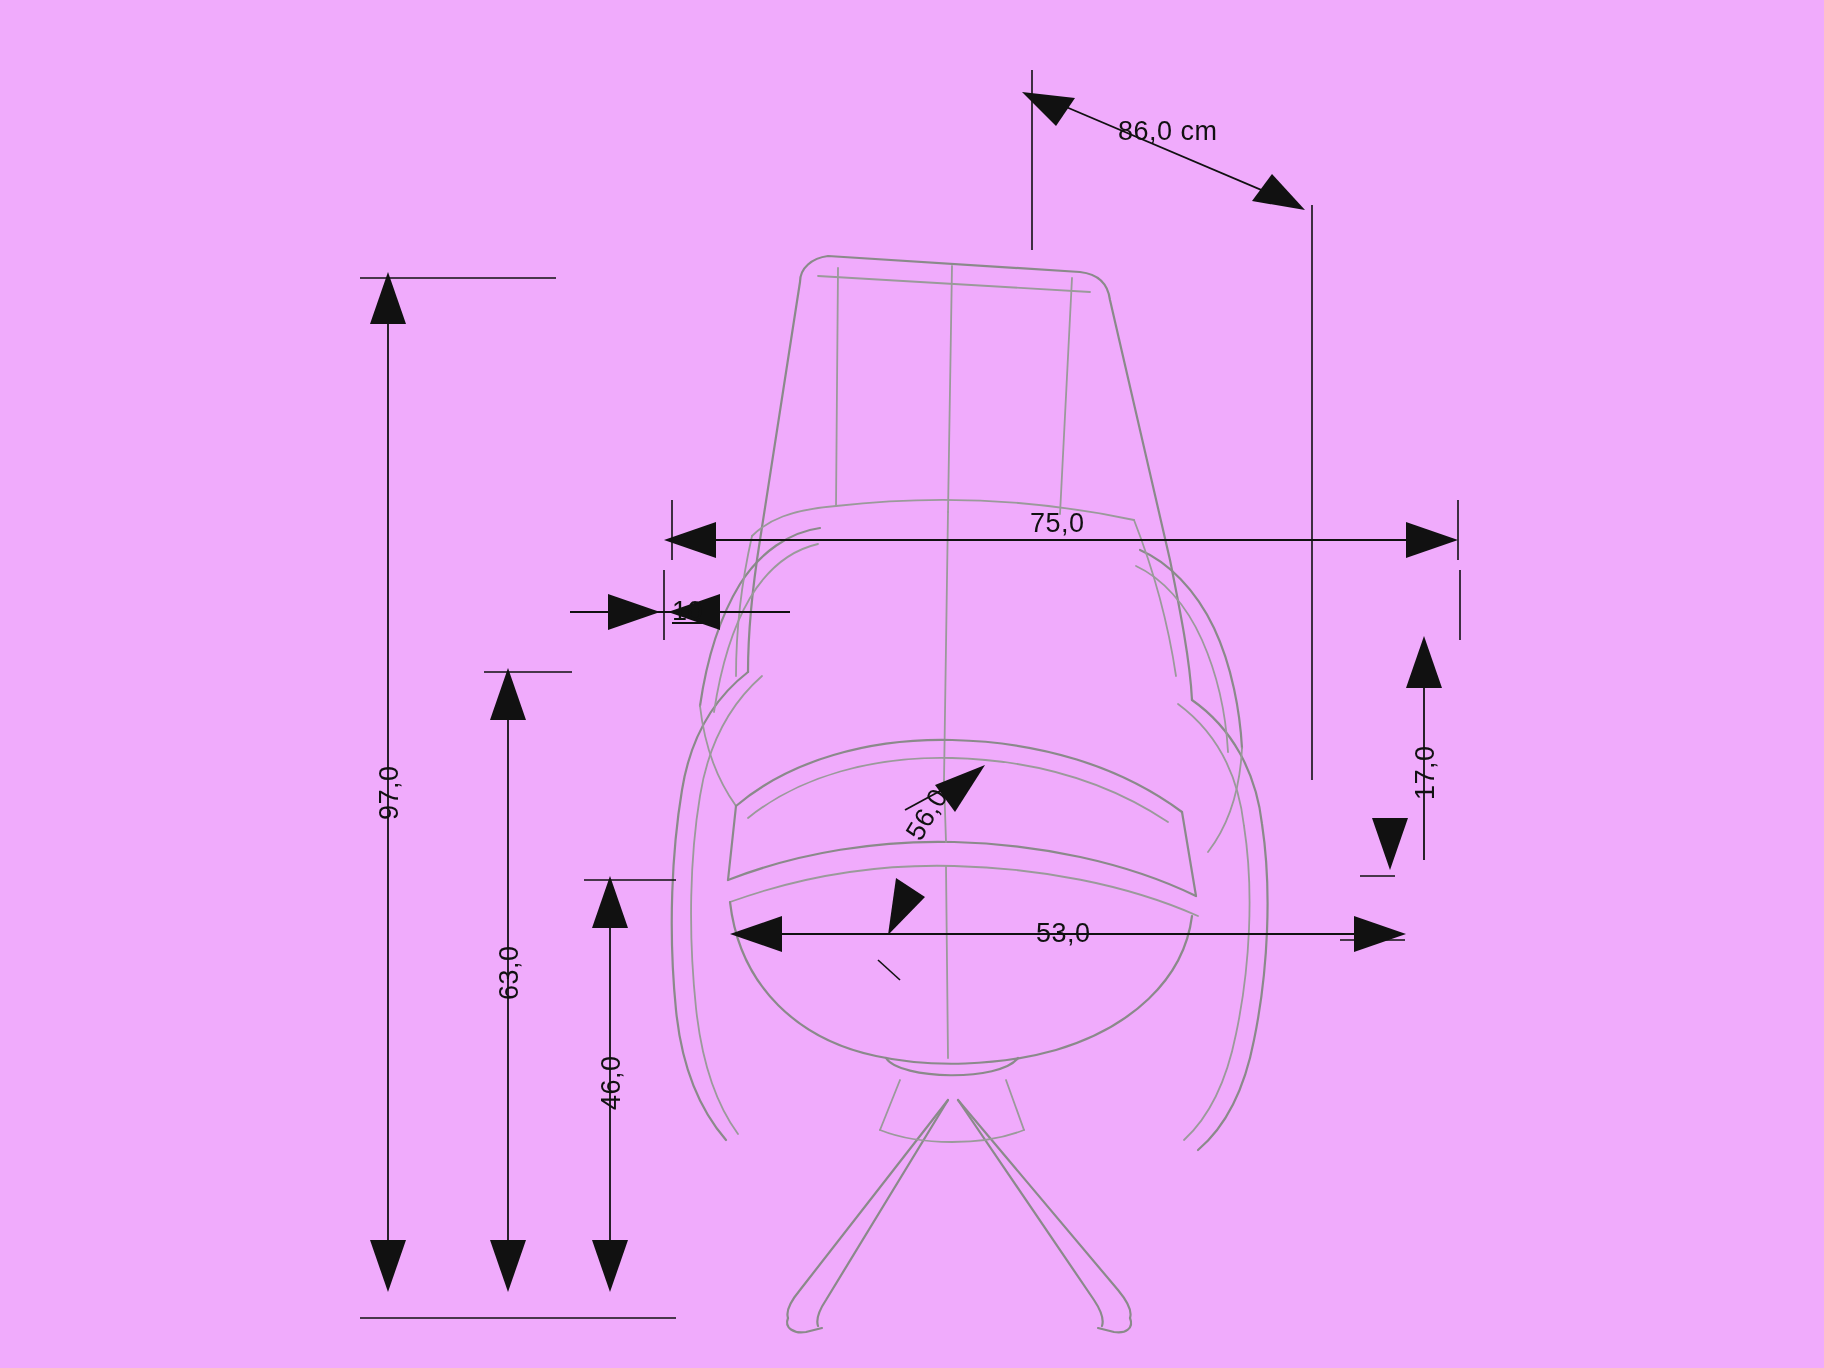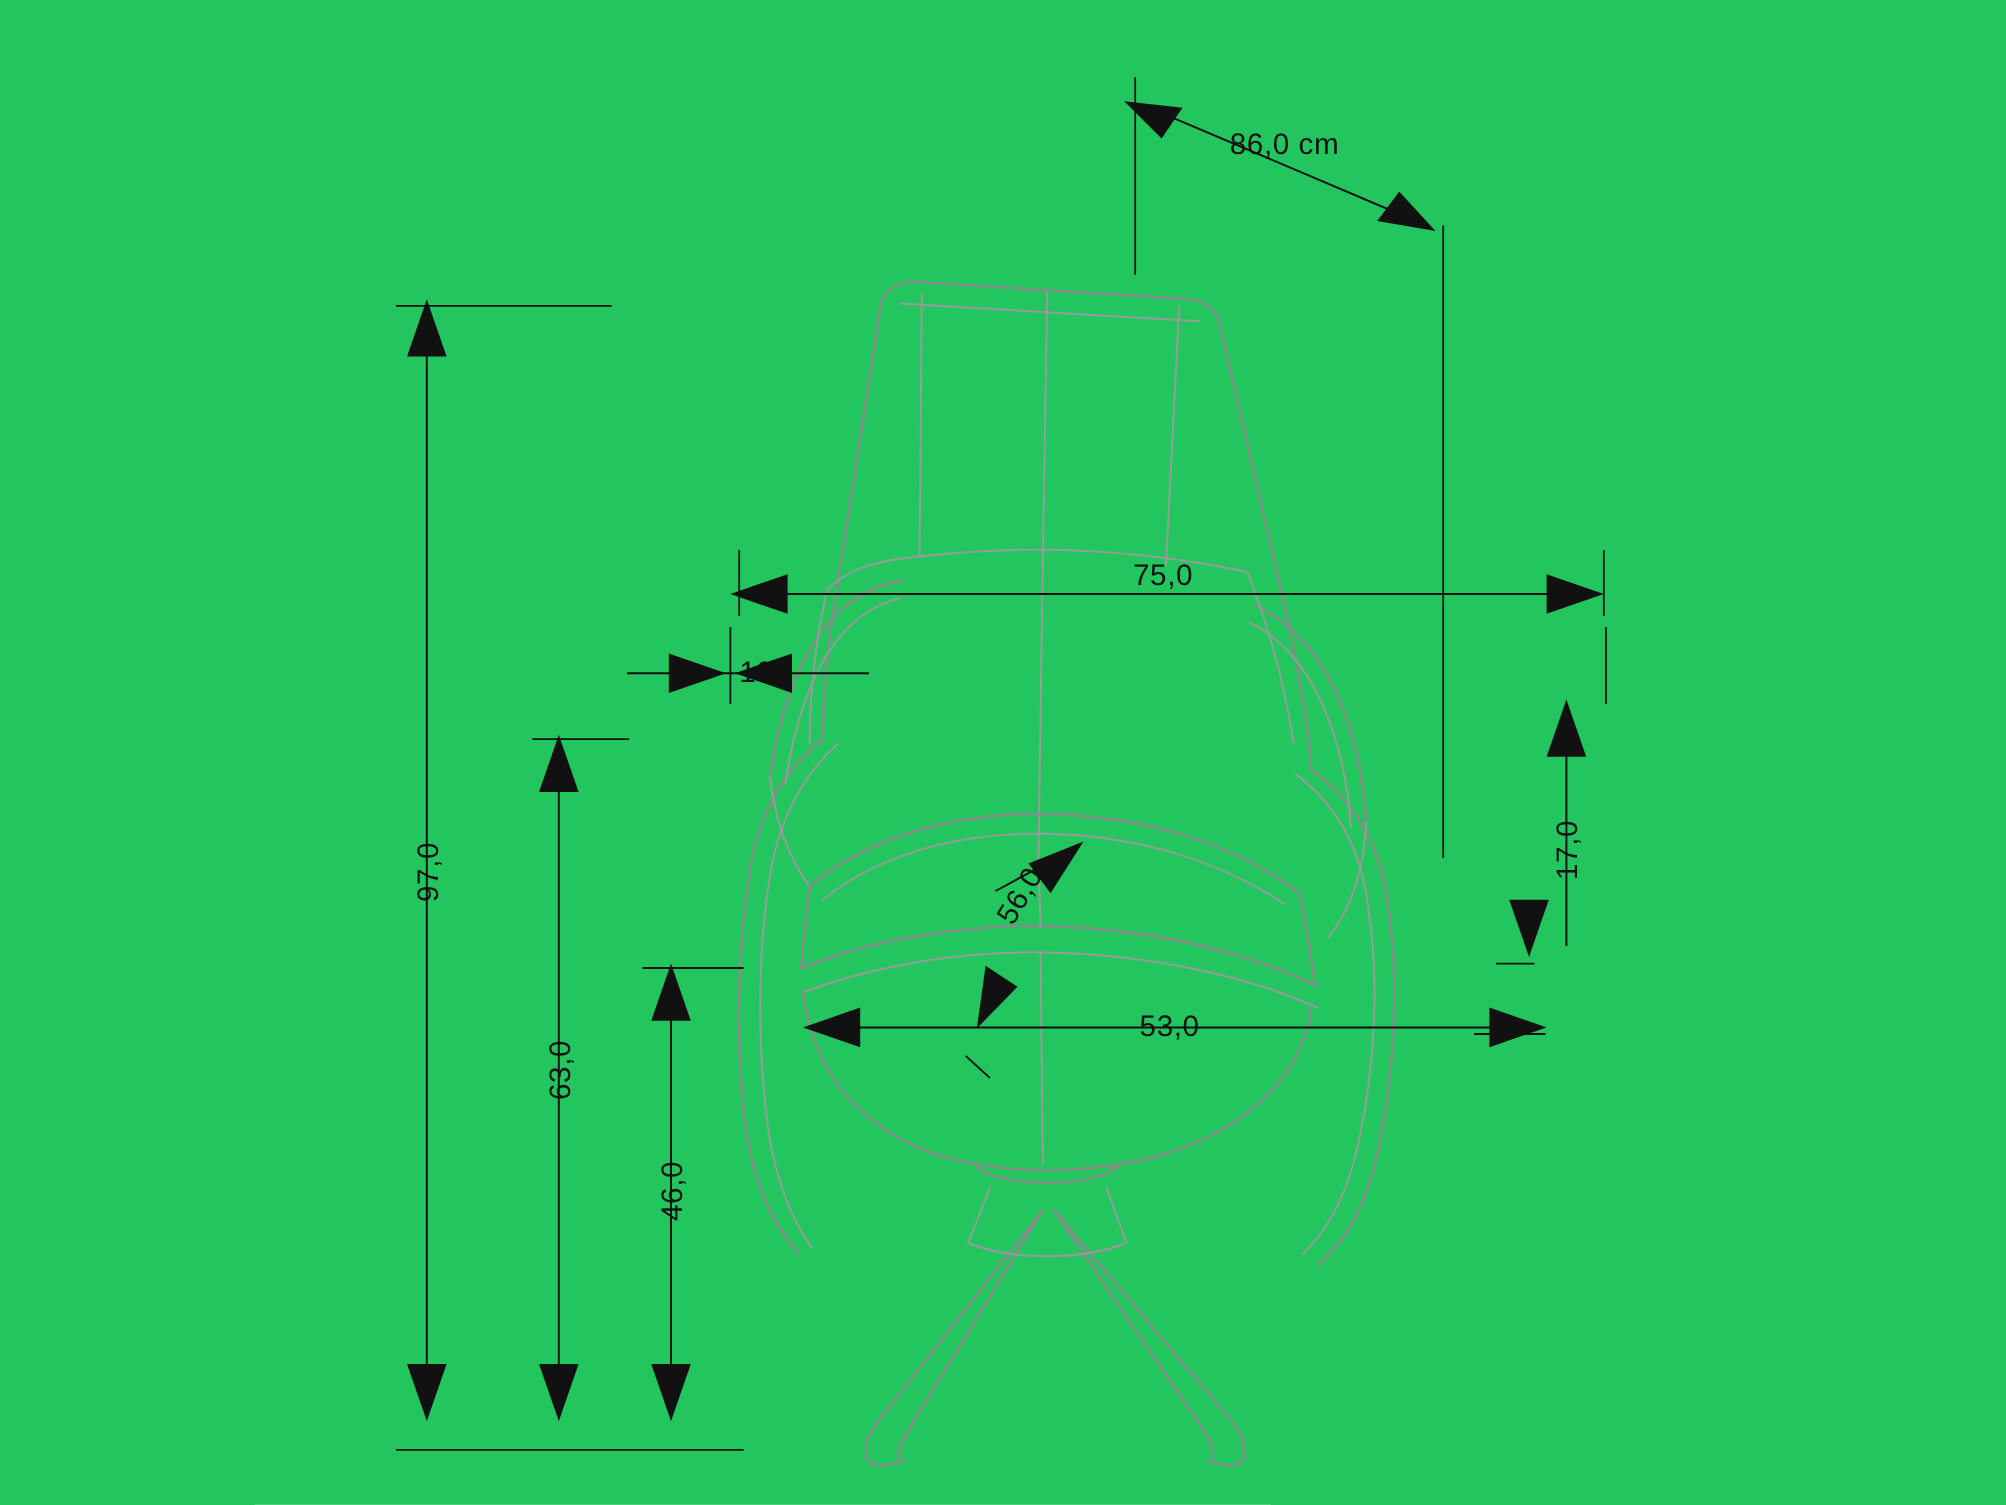"86,0 cm" #stage { background: #22c55e -> #f0abfc }
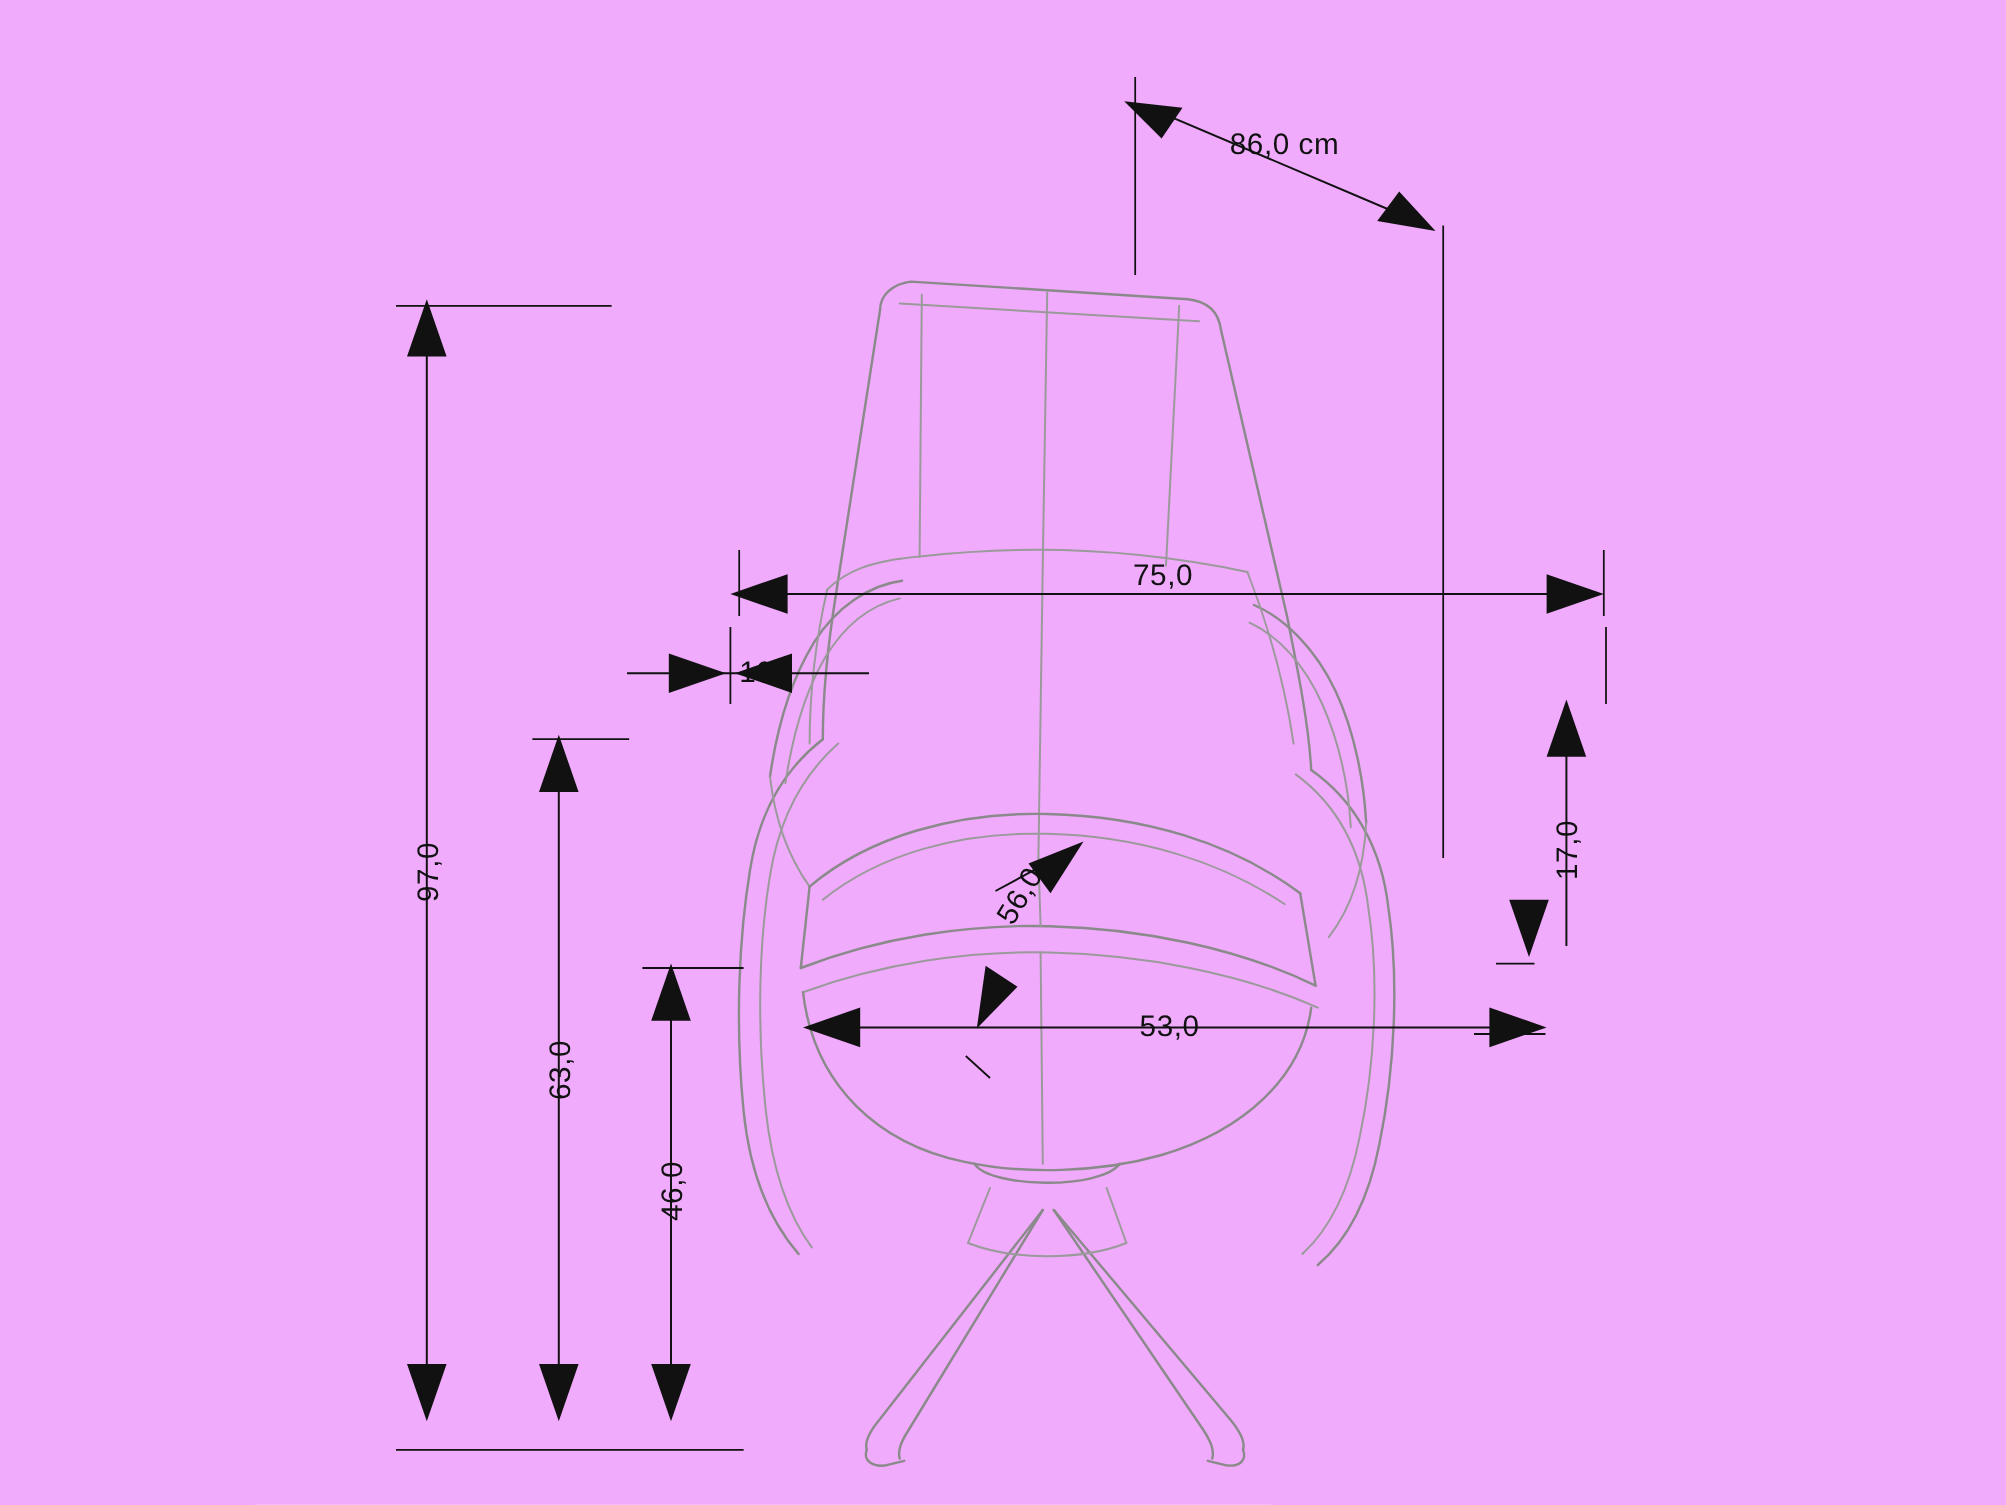"10" div.dim-text { text-decoration: none -> underline }
